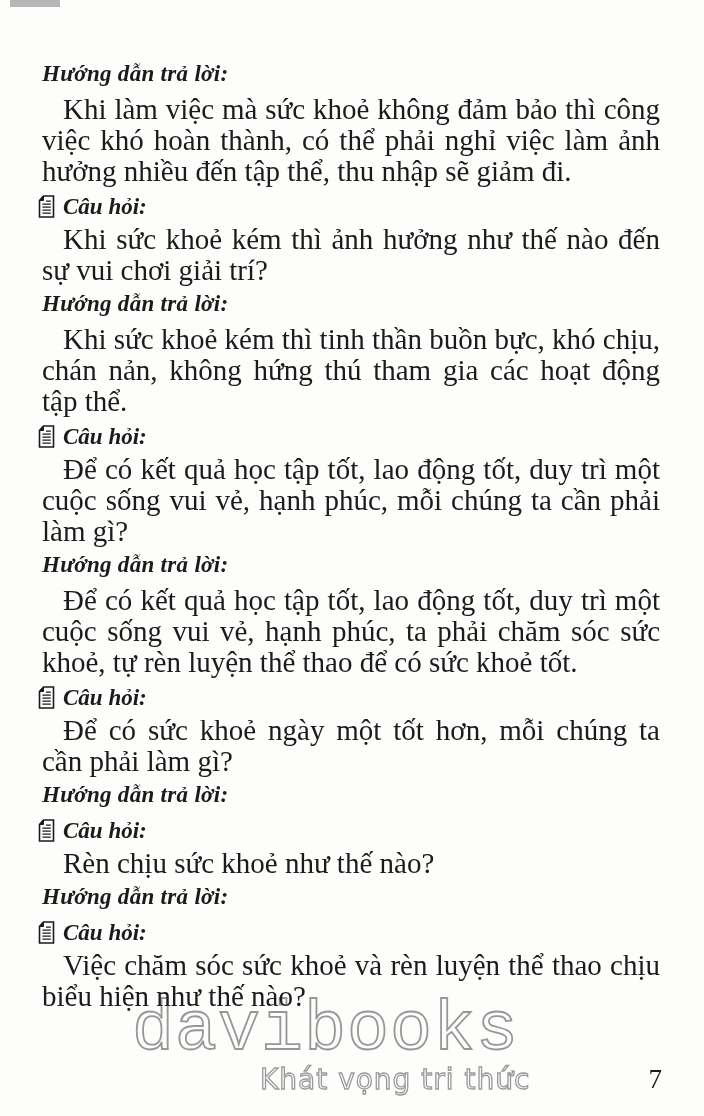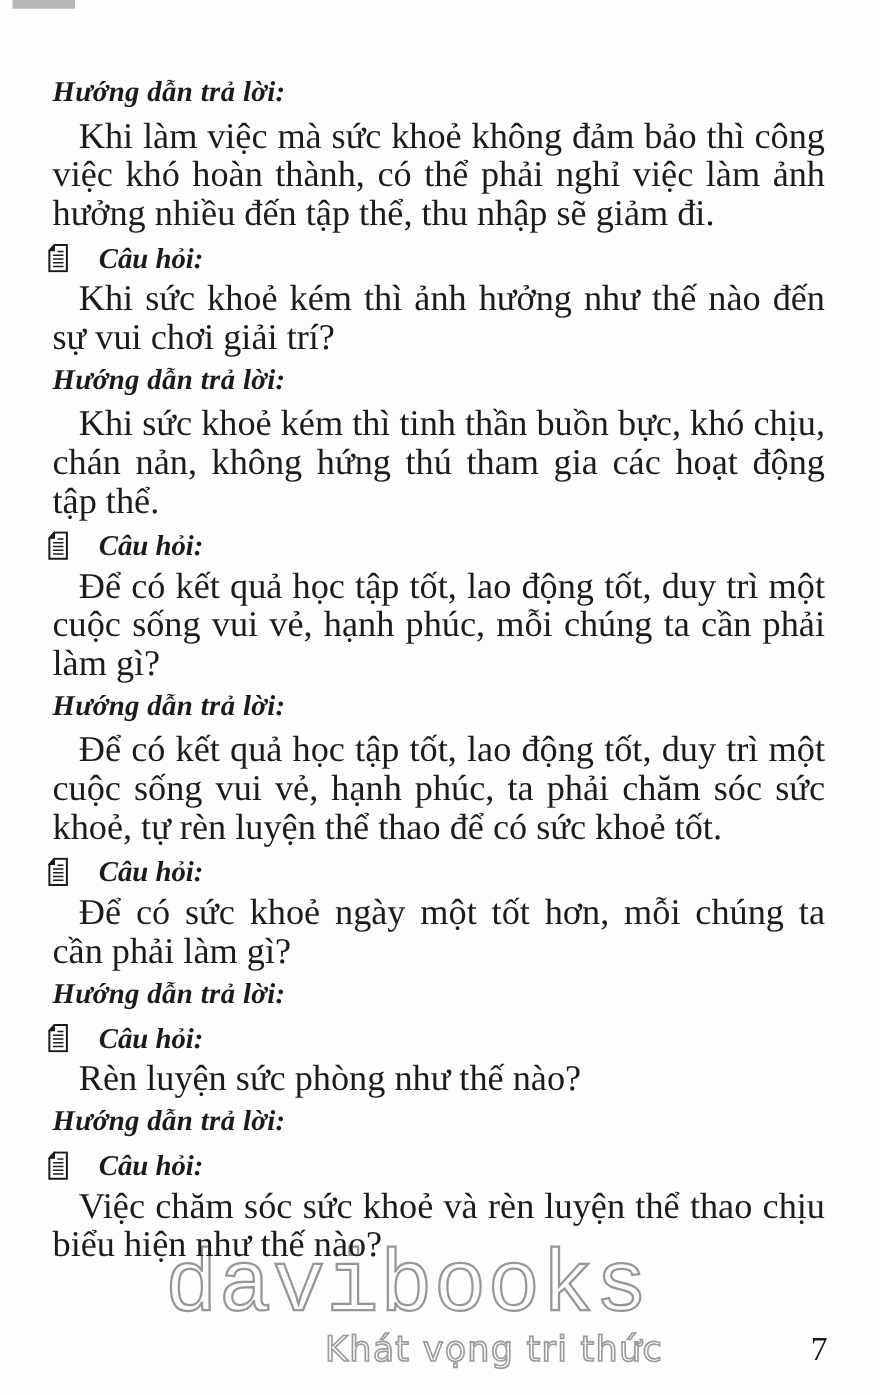"Câu hỏi:" .q-label { gap: 24px -> 8px }
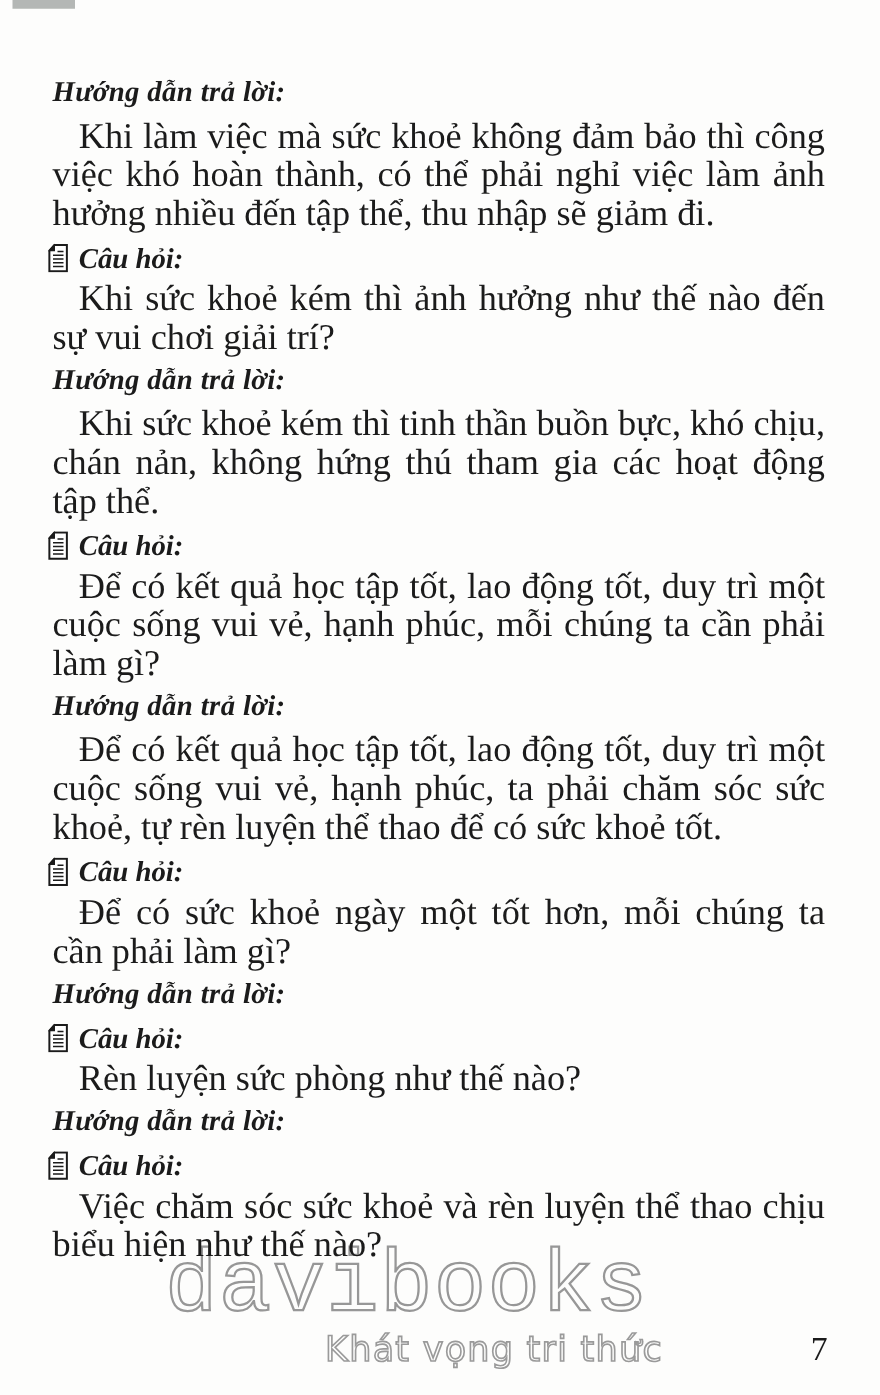"Rèn luyện sức phòng như" p.para { text: luyện sức phòng -> chịu sức khoẻ }
